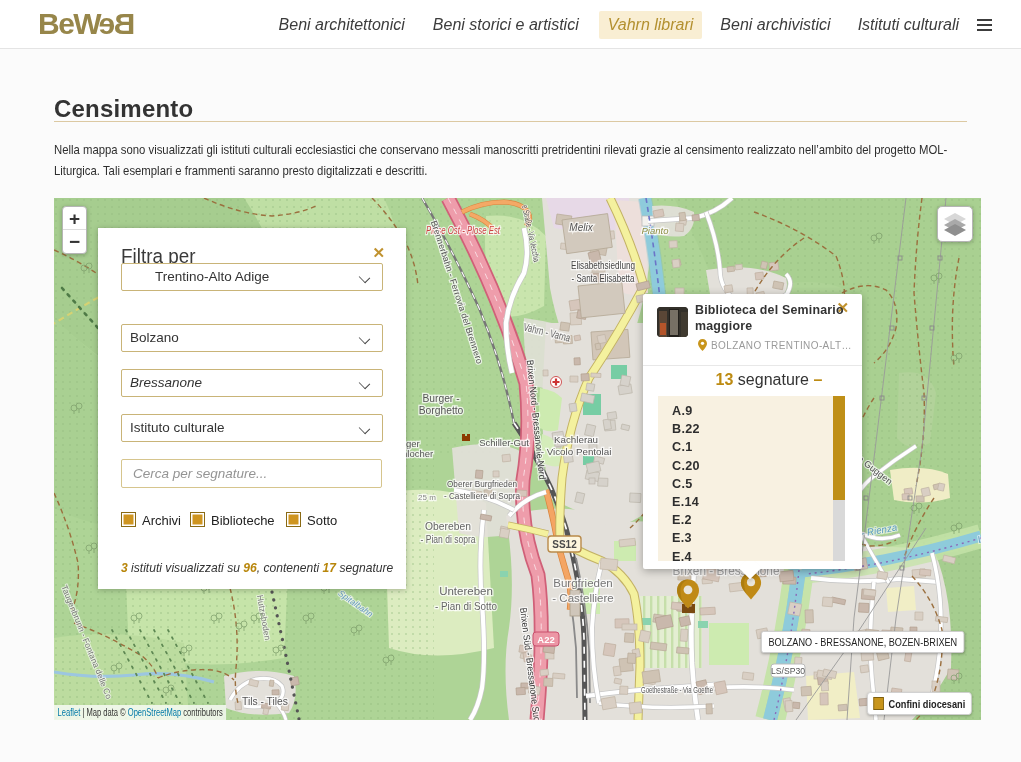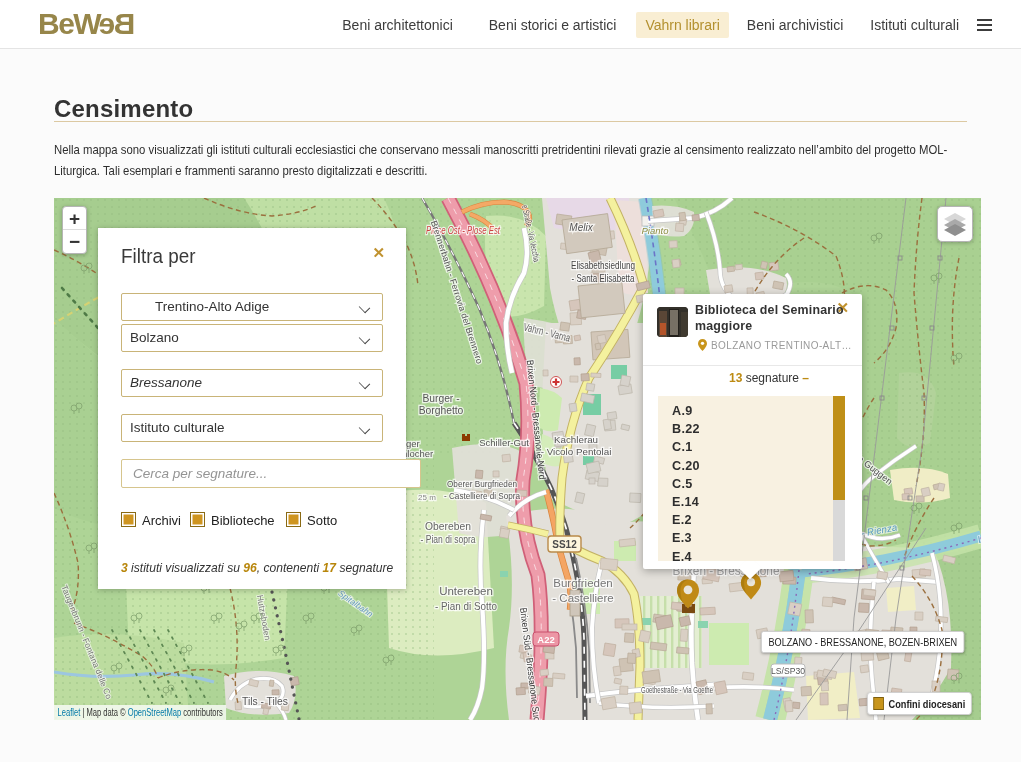"Beni architettonici" .nav a { font-size: 14px -> 16px; font-style: none -> italic }
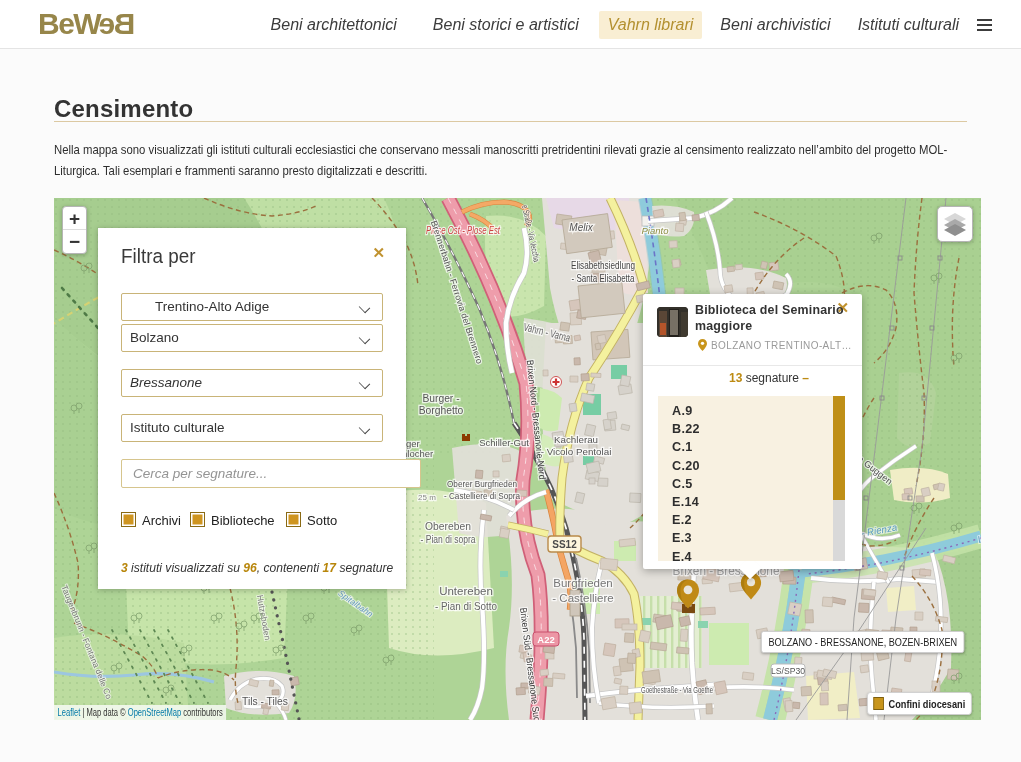"Beni storici e artistici" a { margin-left: 8px -> none }
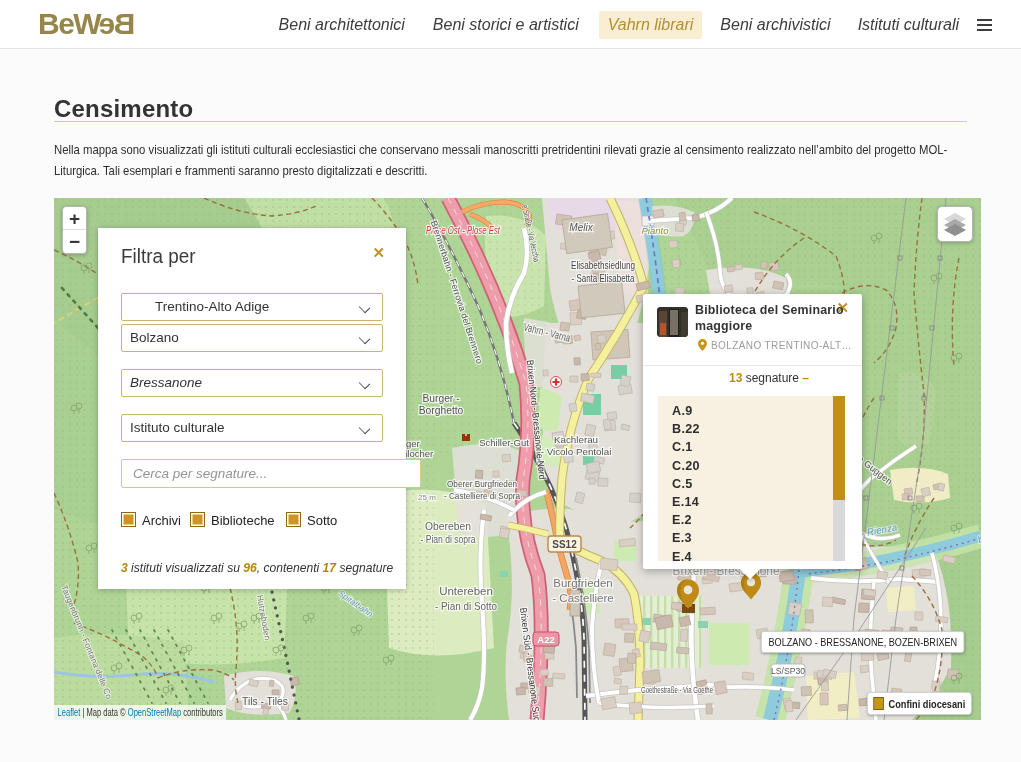"Trentino-Alto Adige" div.sel { top: 65px -> 35px }
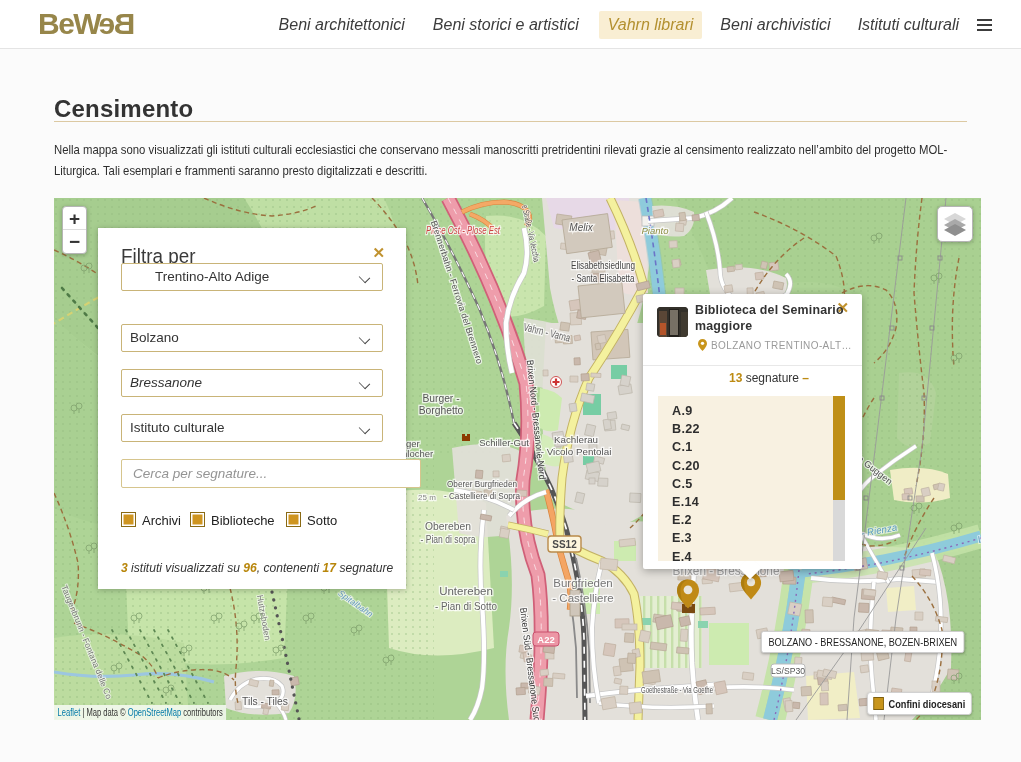"13 segnature –" .pseg { font-size: 12px -> 16px }
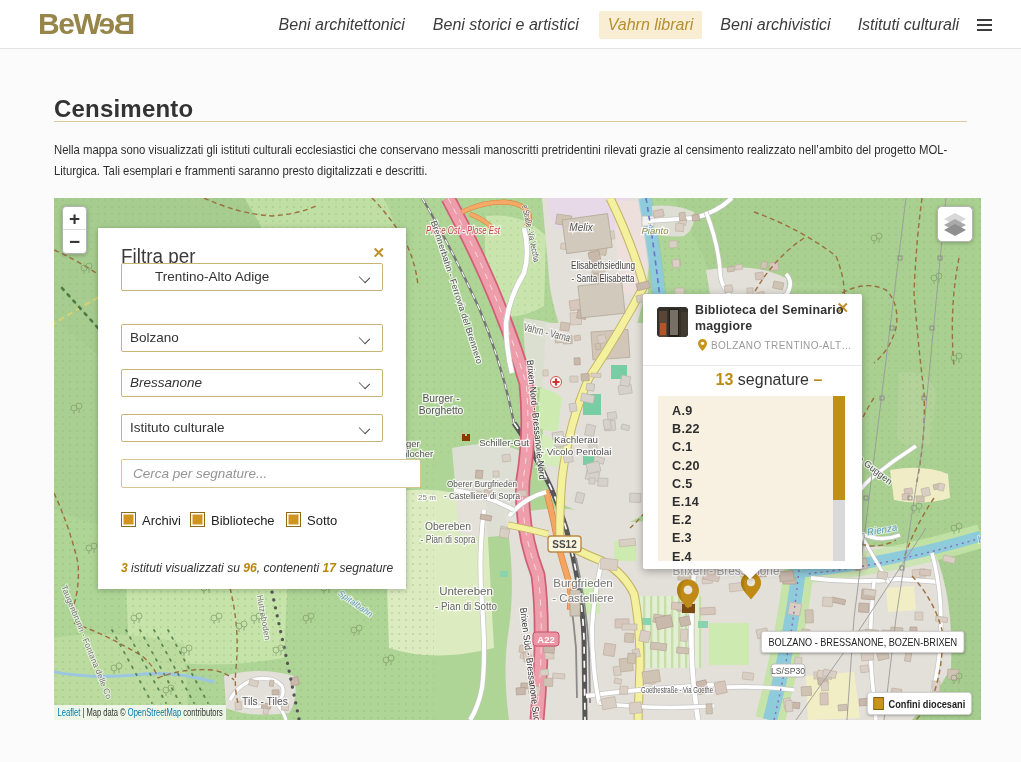"Cerca per segnature..." .inp { width: 300px -> 261px }
